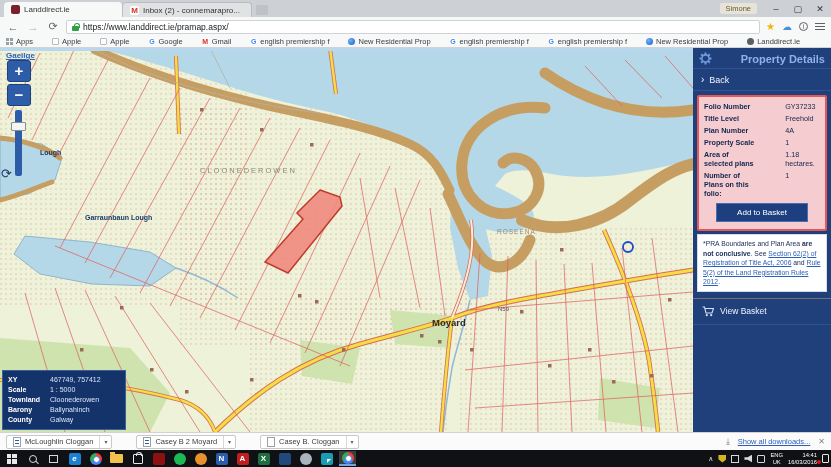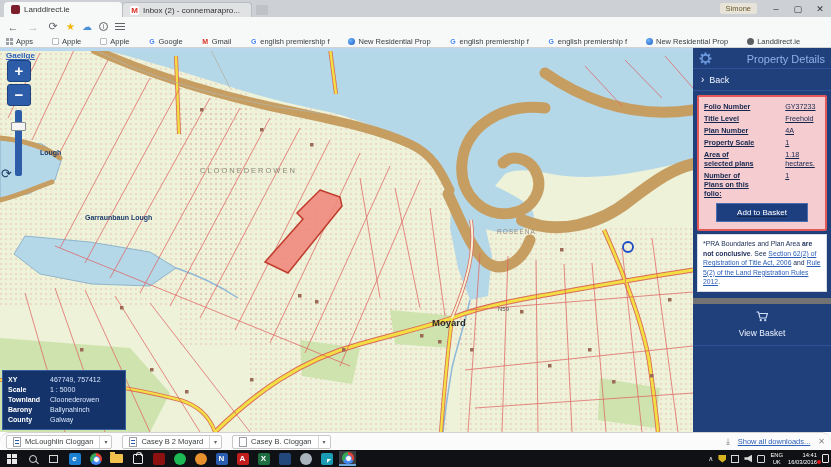"https://www.landdirect.ie/pramap.aspx/" div.omnibox { html: none -> <div> <span></span> <span>https://www.landdirect.ie/pramap.aspx/</span> </div> }
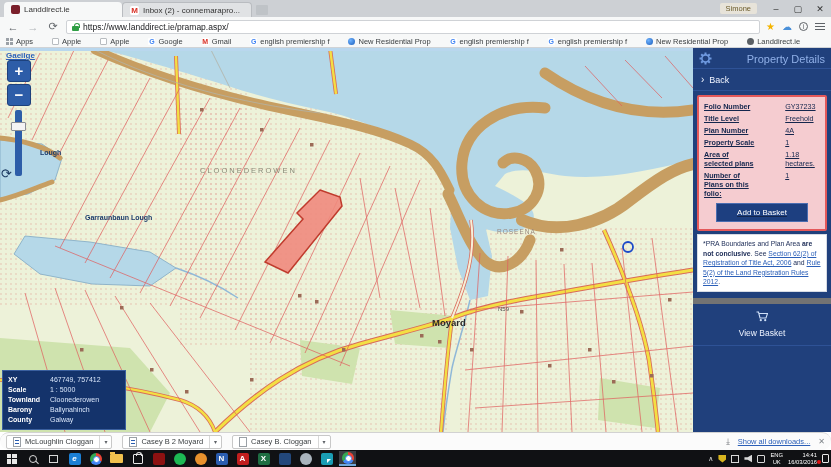"Property Details" .panel-title { font-weight: none -> bold }
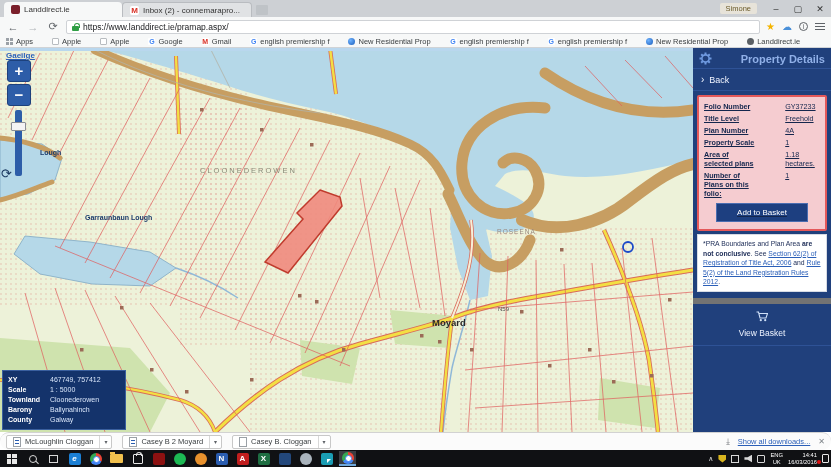"Folio Number" .pinkbox { text-decoration: underline -> none }
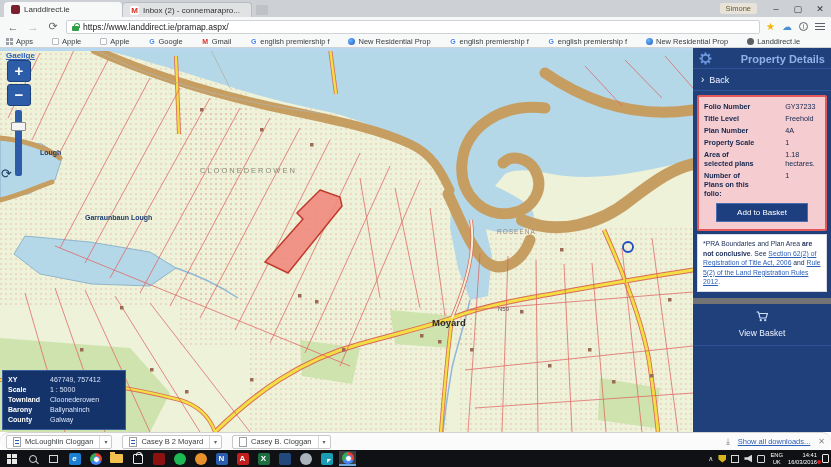"View Basket" .panel-item:first-of-type { border-top: 6px solid #737373 -> 1px solid #737373; flex-direction: column -> none }
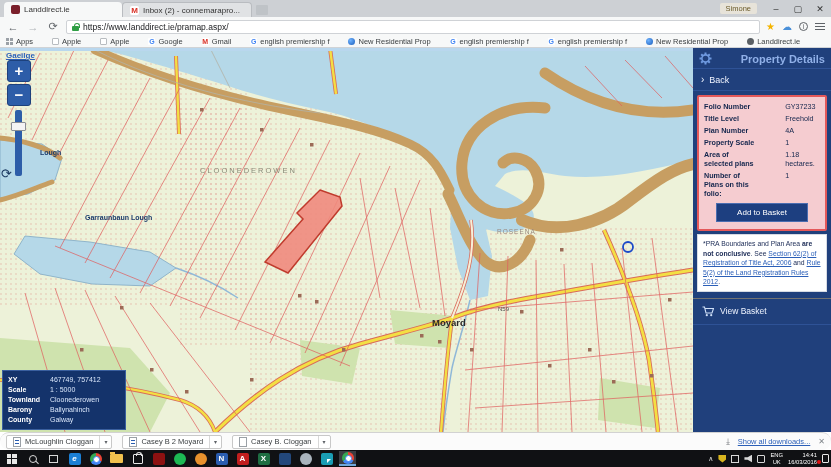"McLoughlin Cloggan" .shelf { border-radius: 9px -> none; gap: 10px -> 24px }
